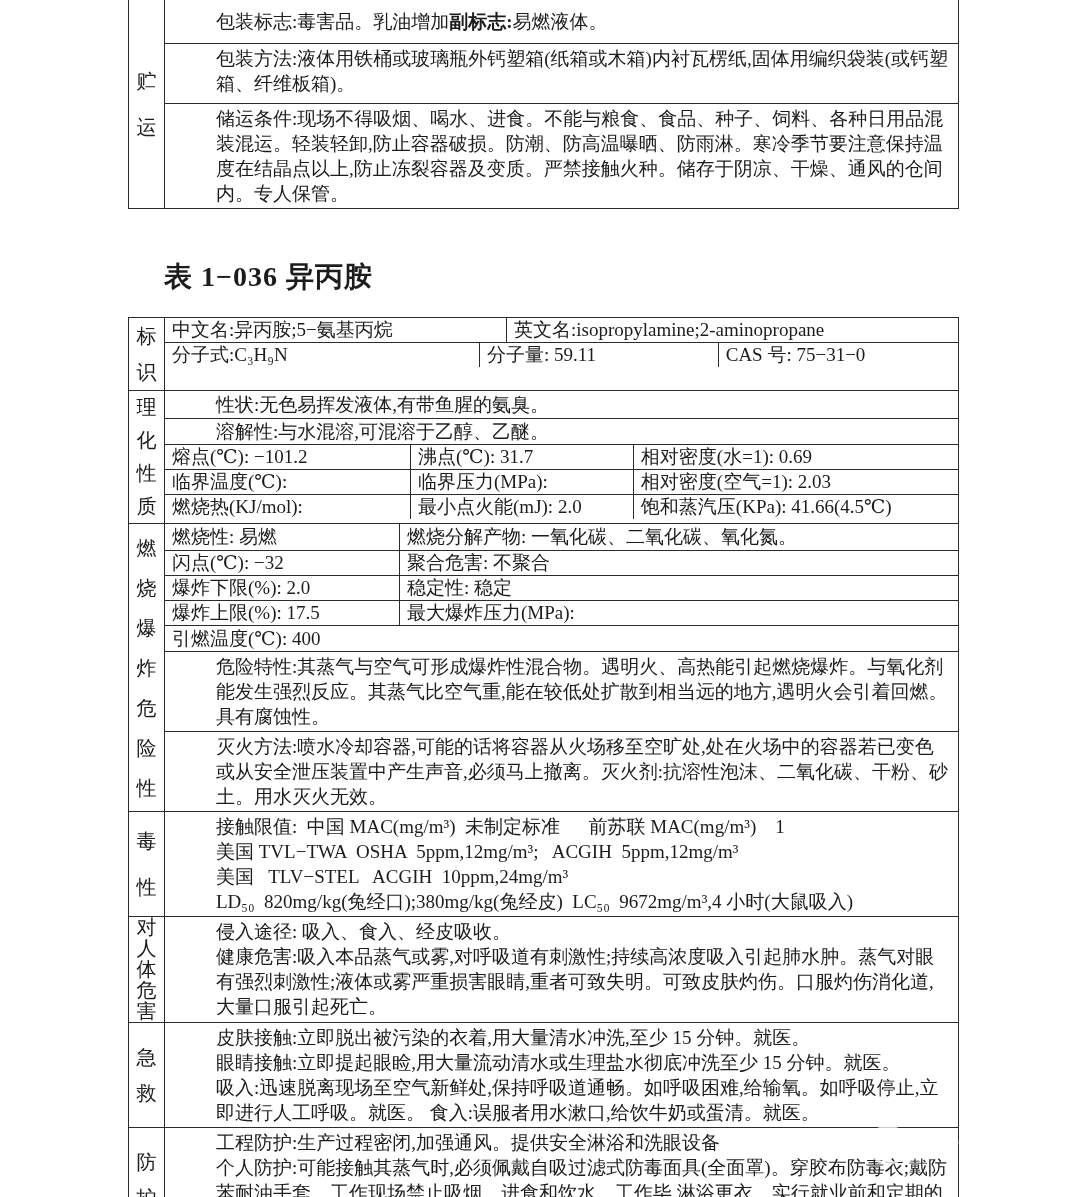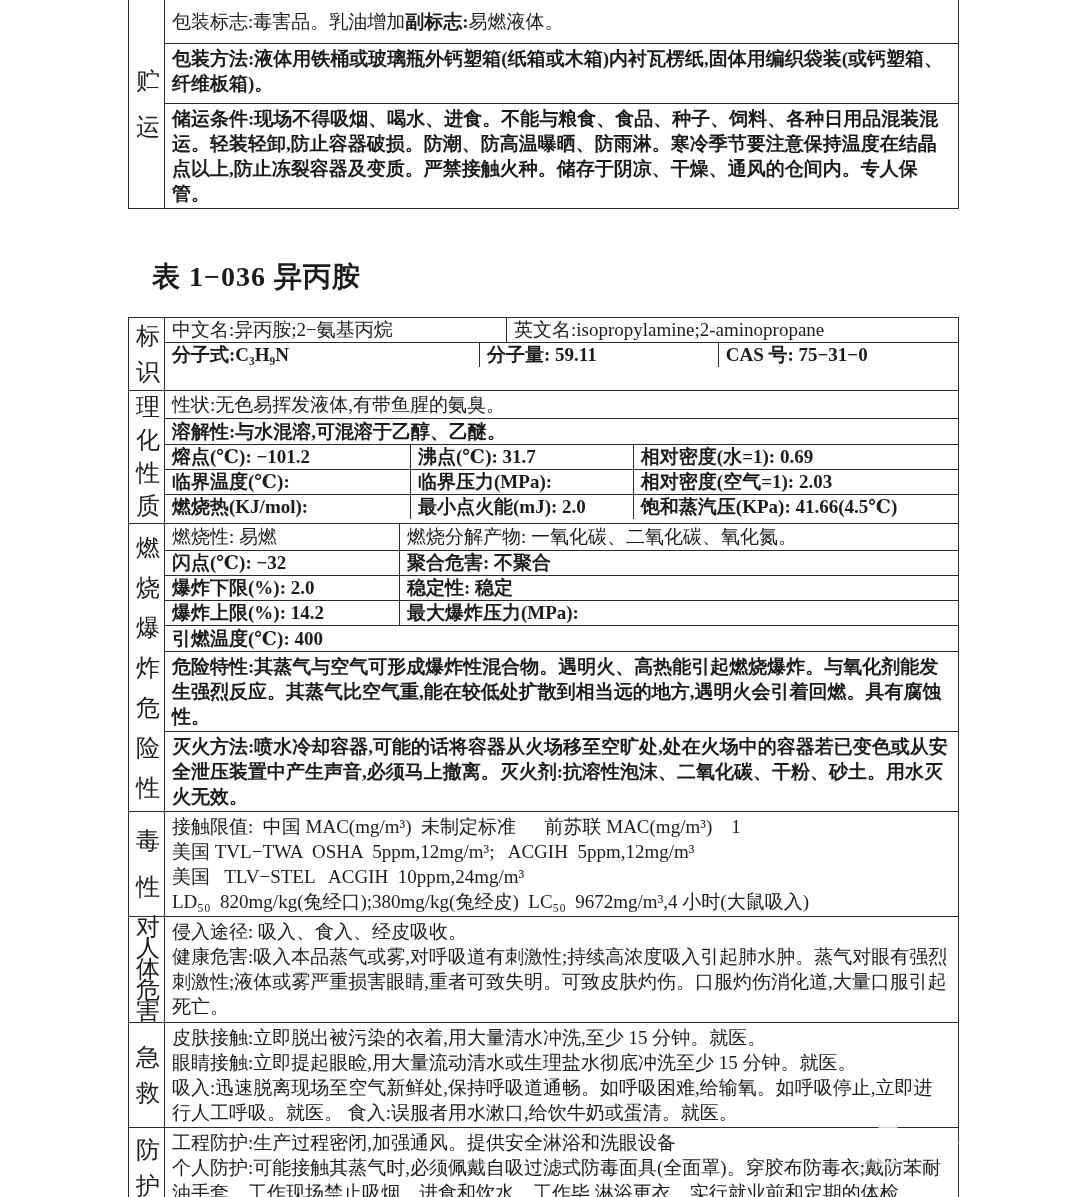"包装标志:毒害品。乳油增加副标志:易燃液体。" .full { margin-left: none -> 44px }
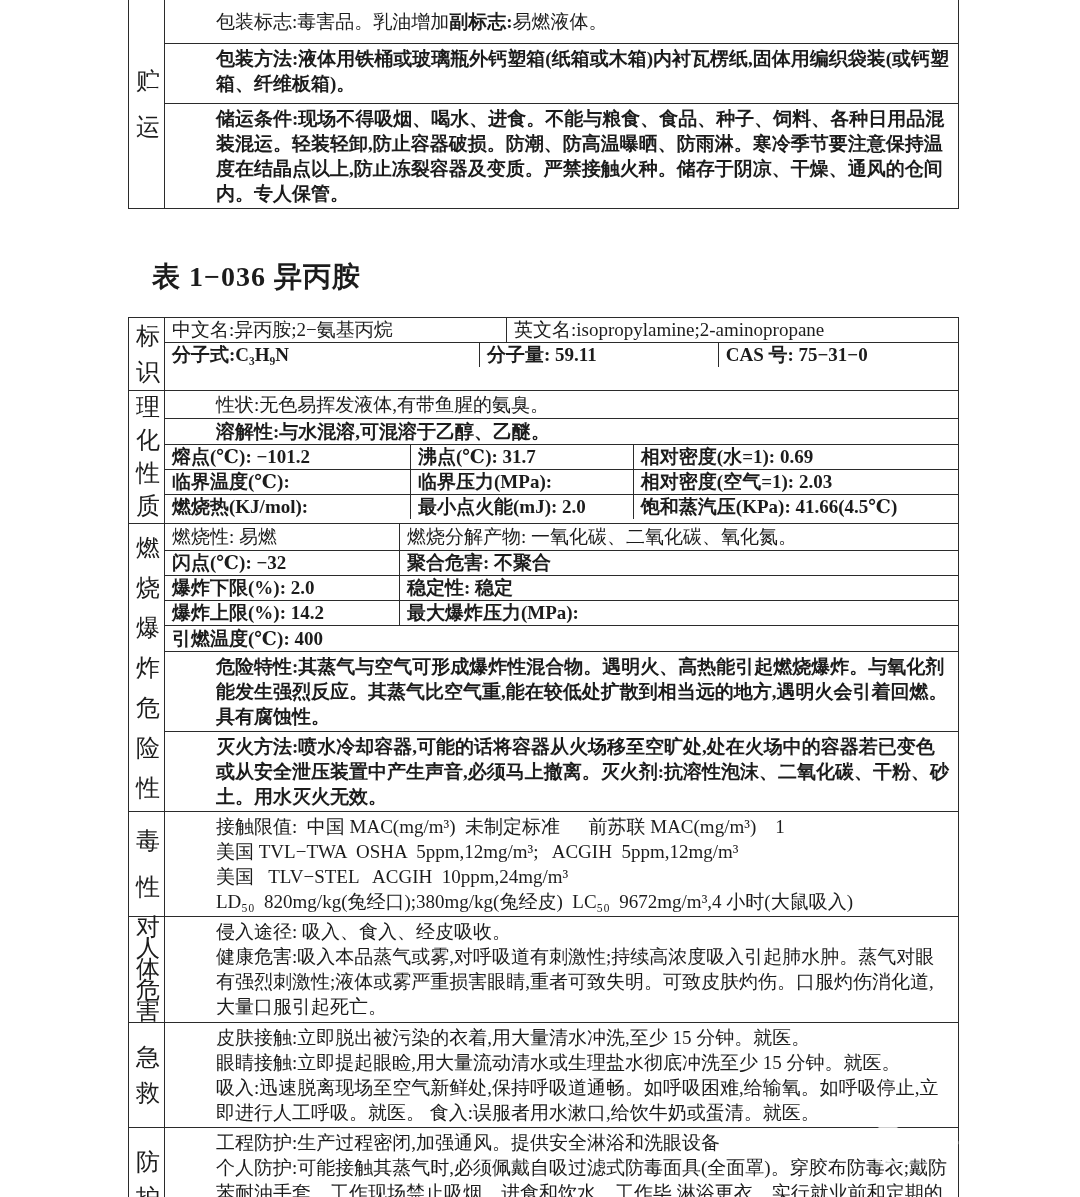"包装方法:液体用铁桶或玻璃瓶外钙塑箱(纸箱或木箱)内衬瓦楞纸,固体用编织袋装(或" .row + .row { font-weight: bold -> none }
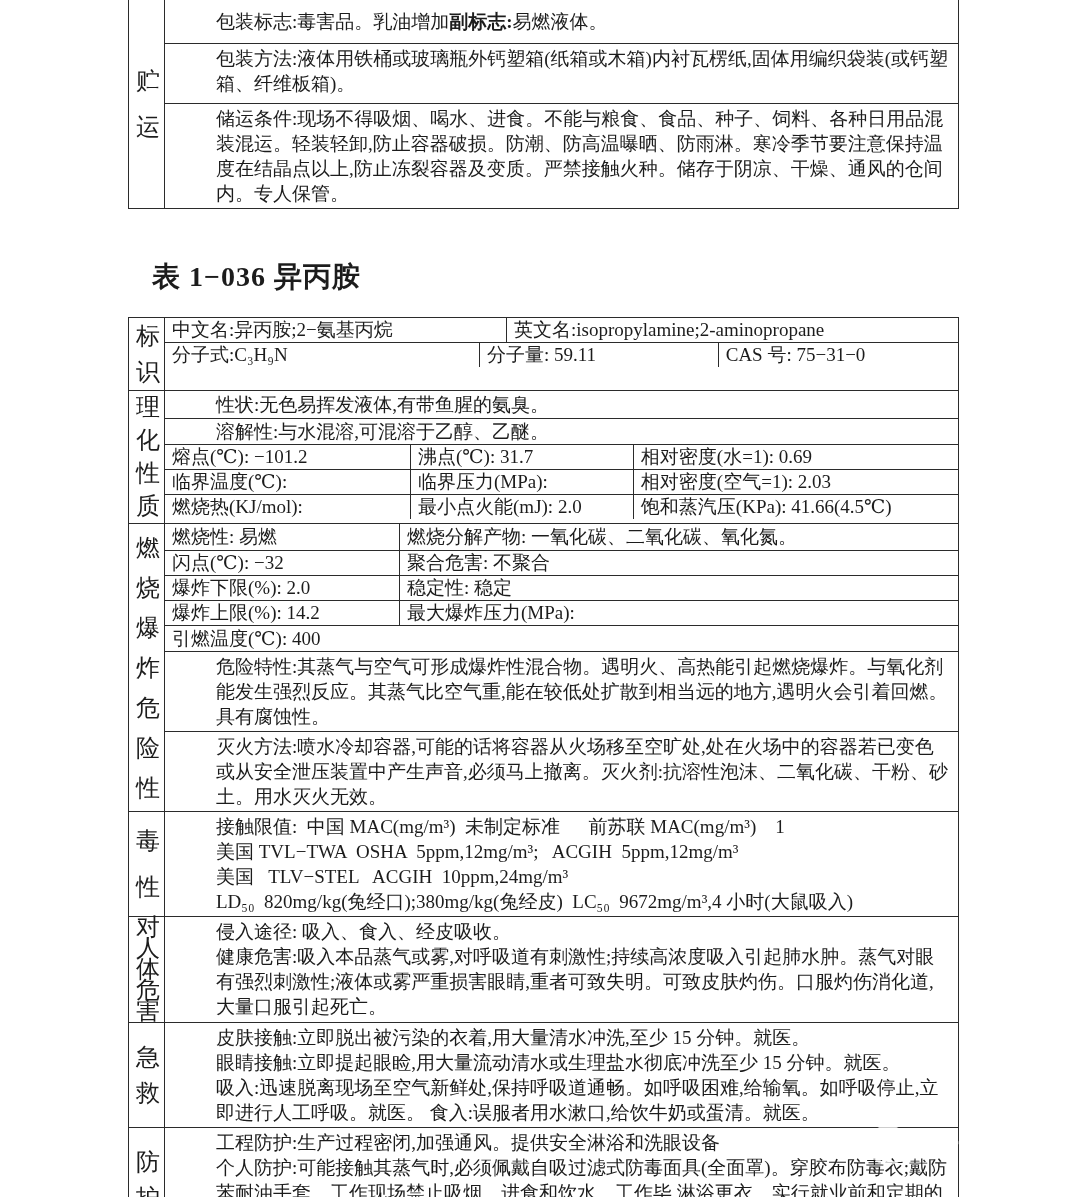"贮运" .lbl span { font-size: 24px -> 20px }
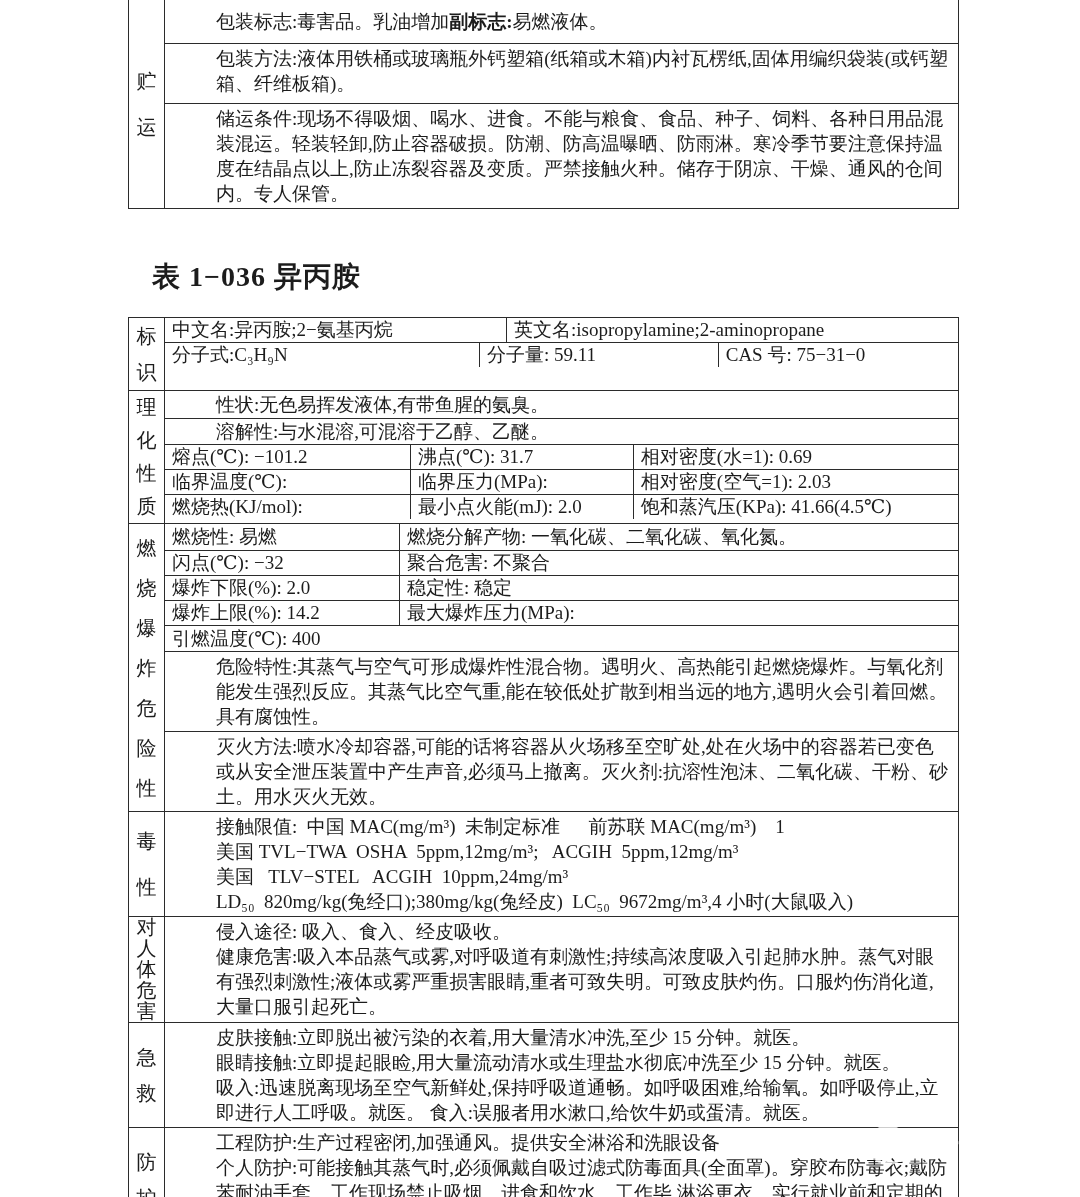"表 1−036 异丙胺" .title { left: 152px -> 164px }
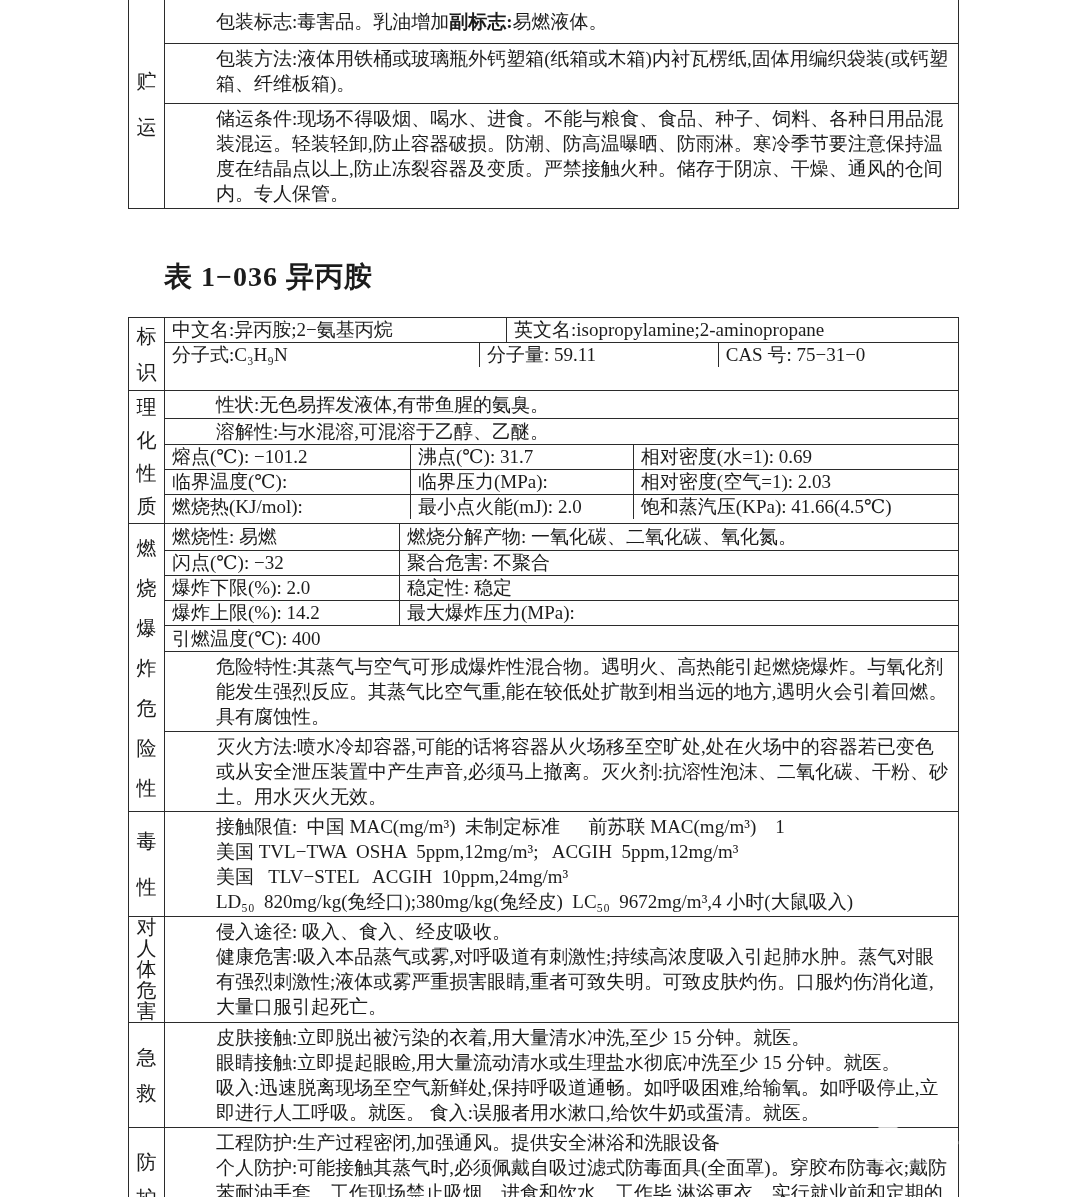"中文名:异丙胺;2−氨基丙烷" div.cell { text: 2 -> 5 }
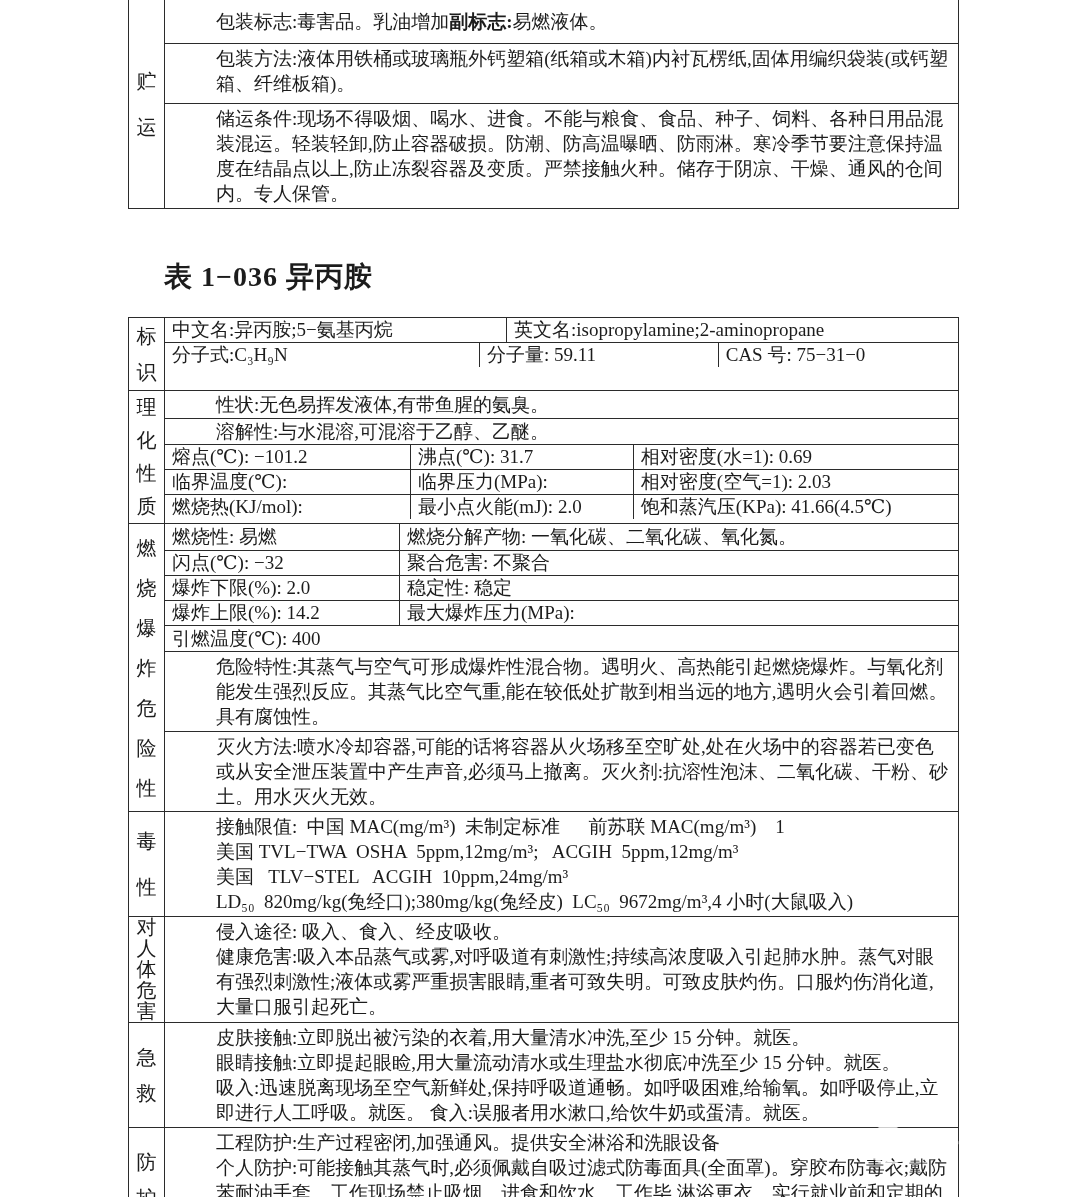"爆炸上限(%): 14.2" div.cell { text: 14.2 -> 17.5 }
